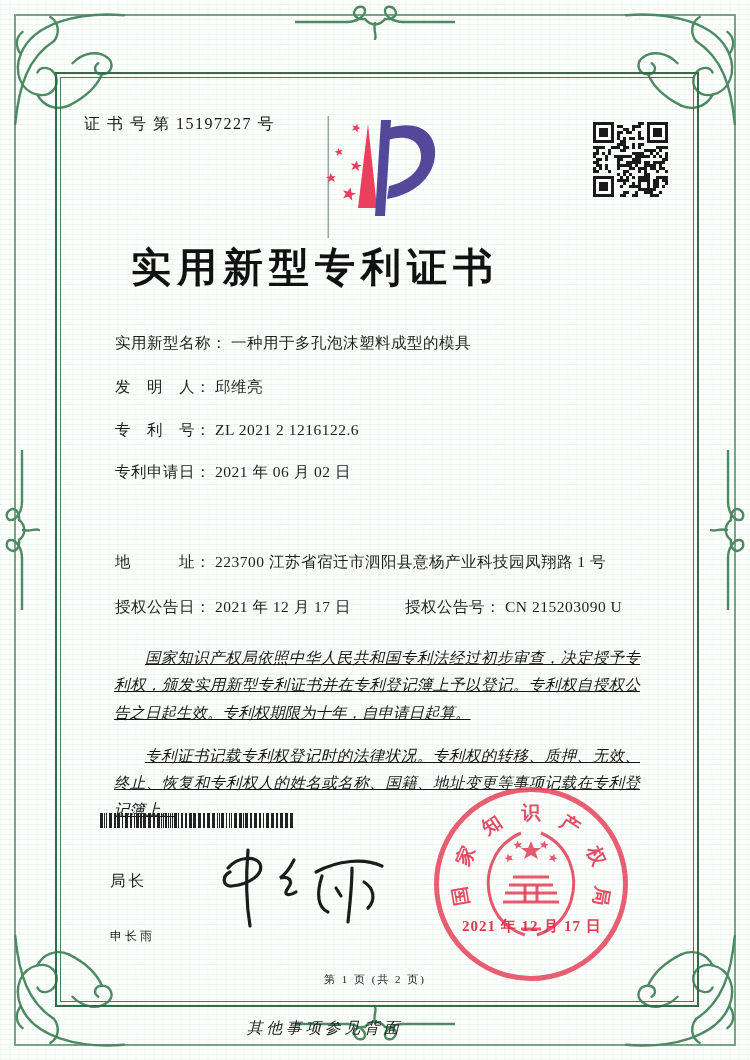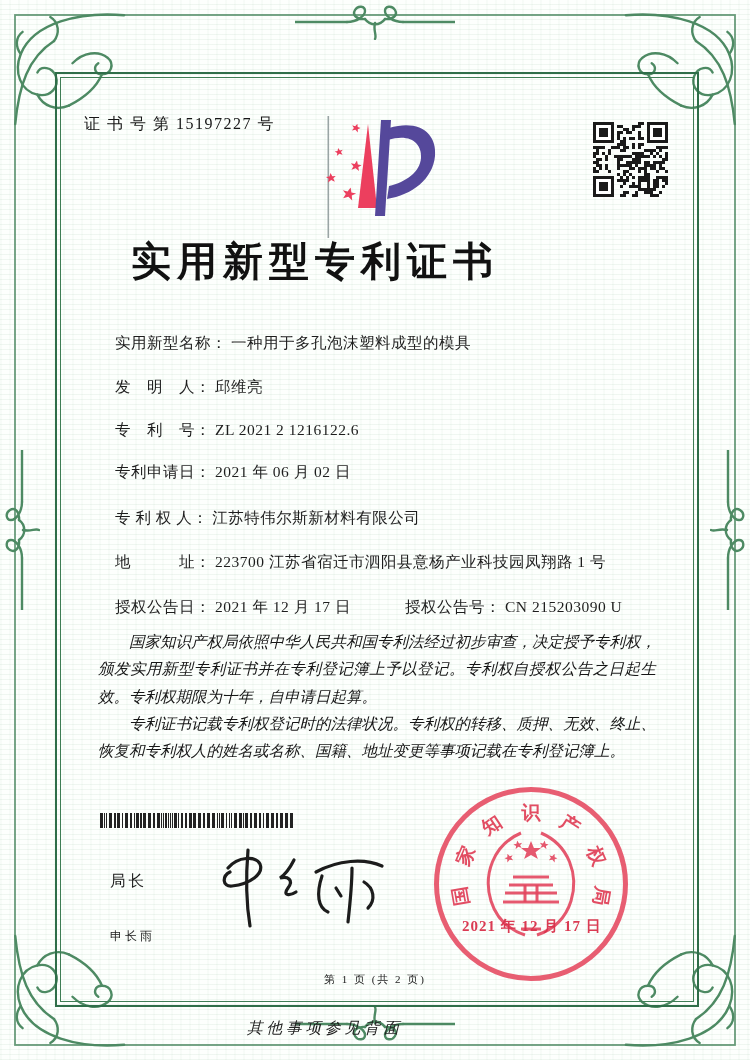"实用新型专利证书" .title { top: 234px -> 240px }
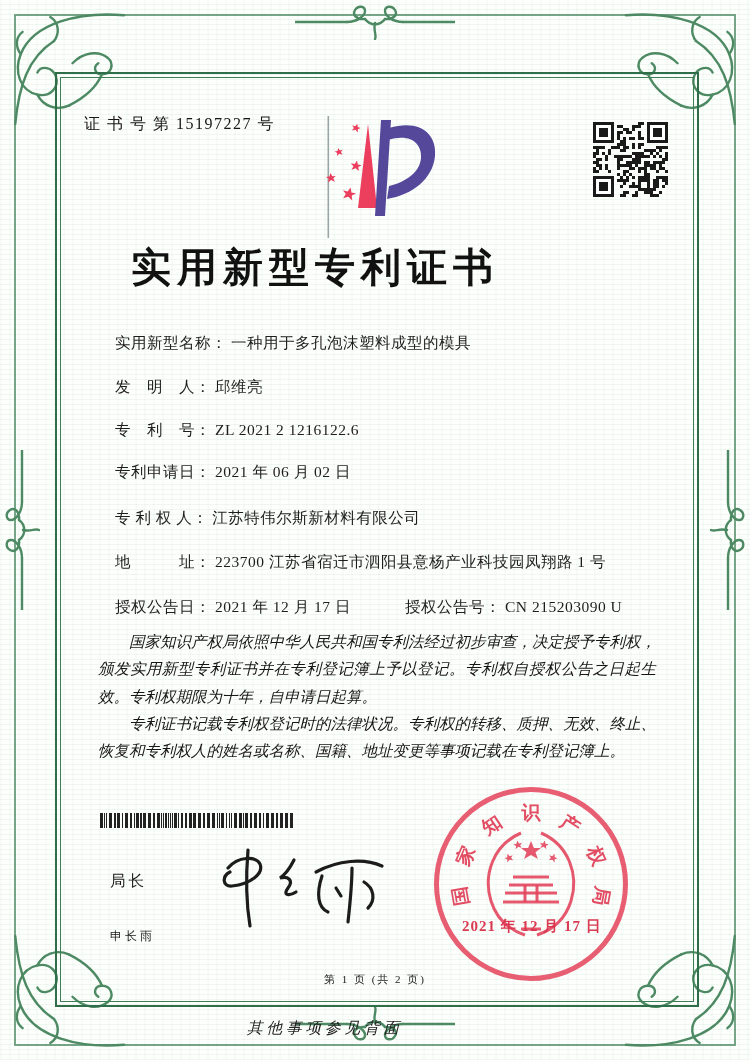"专 利 权 人： 江苏特伟尔斯新材料有限公司" div.field-row { html: <div> <span>专 利 权 人：</span><span>江苏特伟尔斯新材料有限公司</span> </div> -> none }
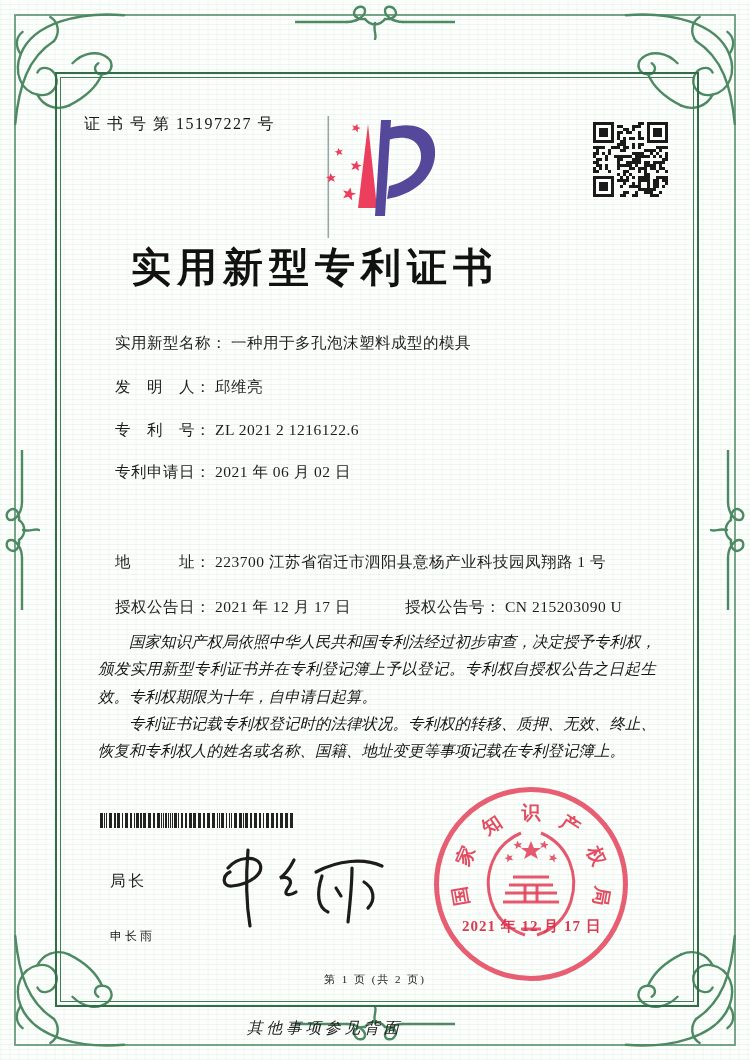"国家知识产权局依照中华人民共和国专利法经过初步审查，决定授予专利权，颁发实用新型" .paras p { margin: 0 -> 16px; text-decoration: none -> underline }
